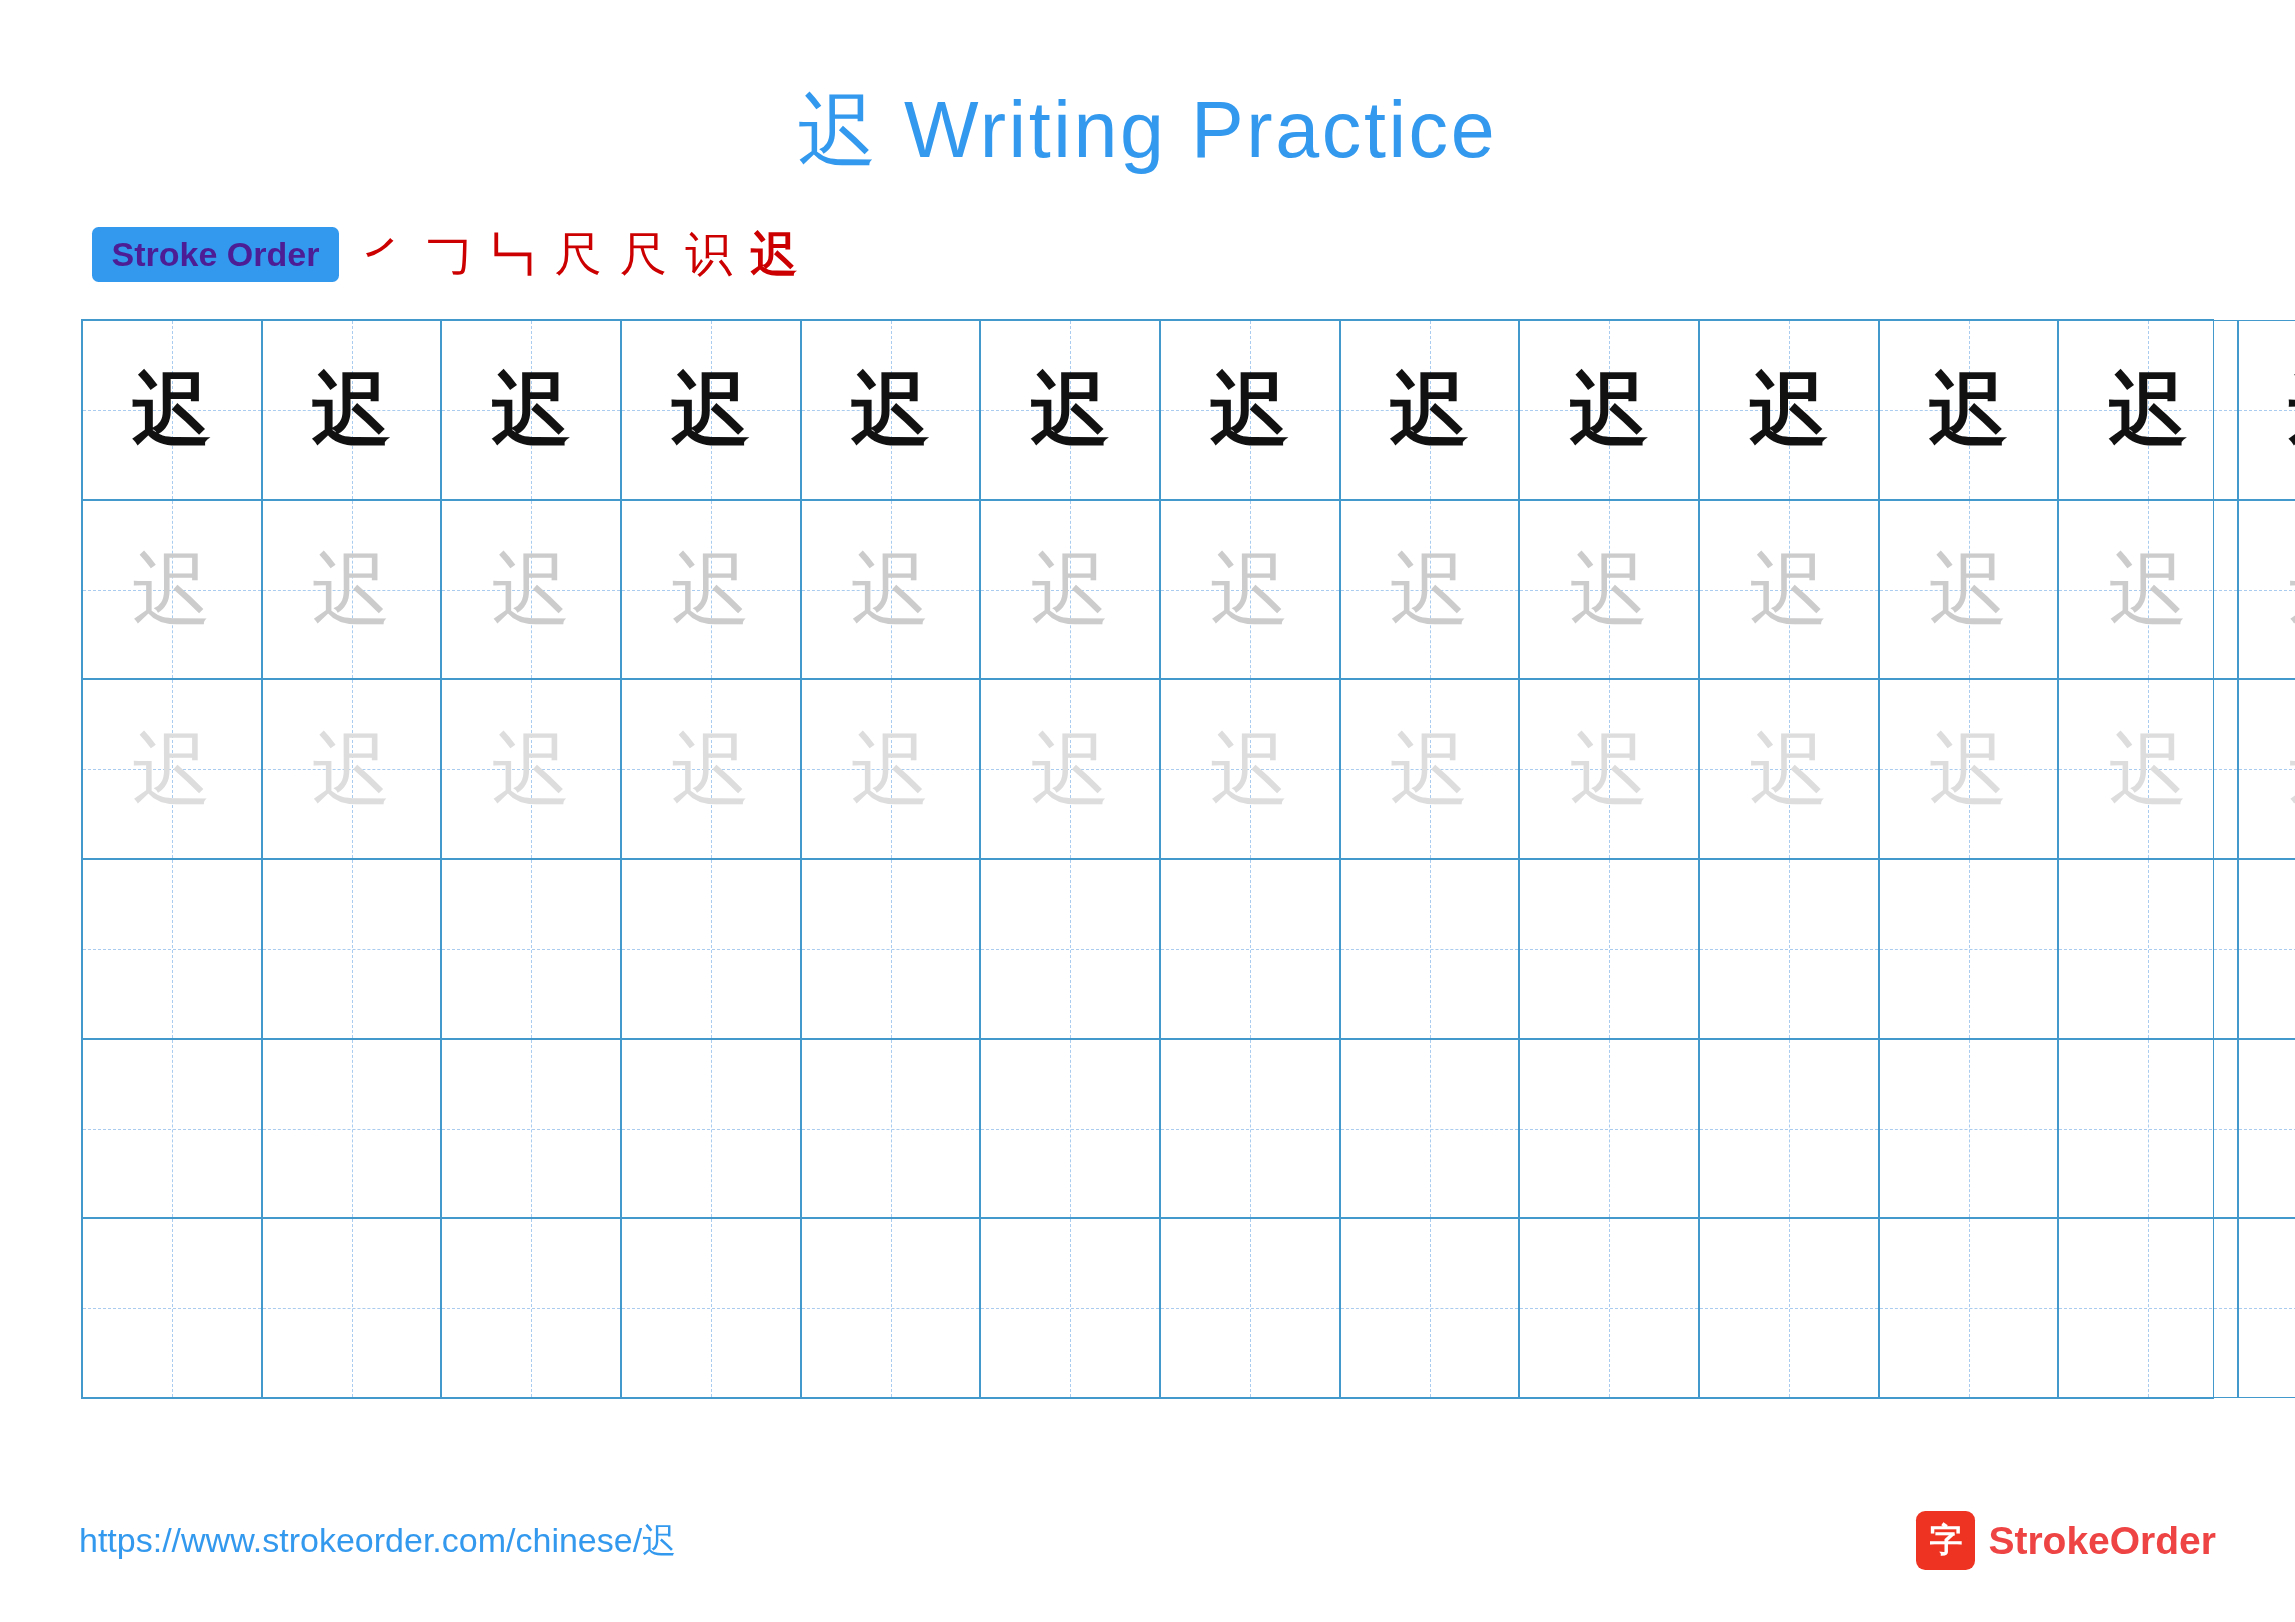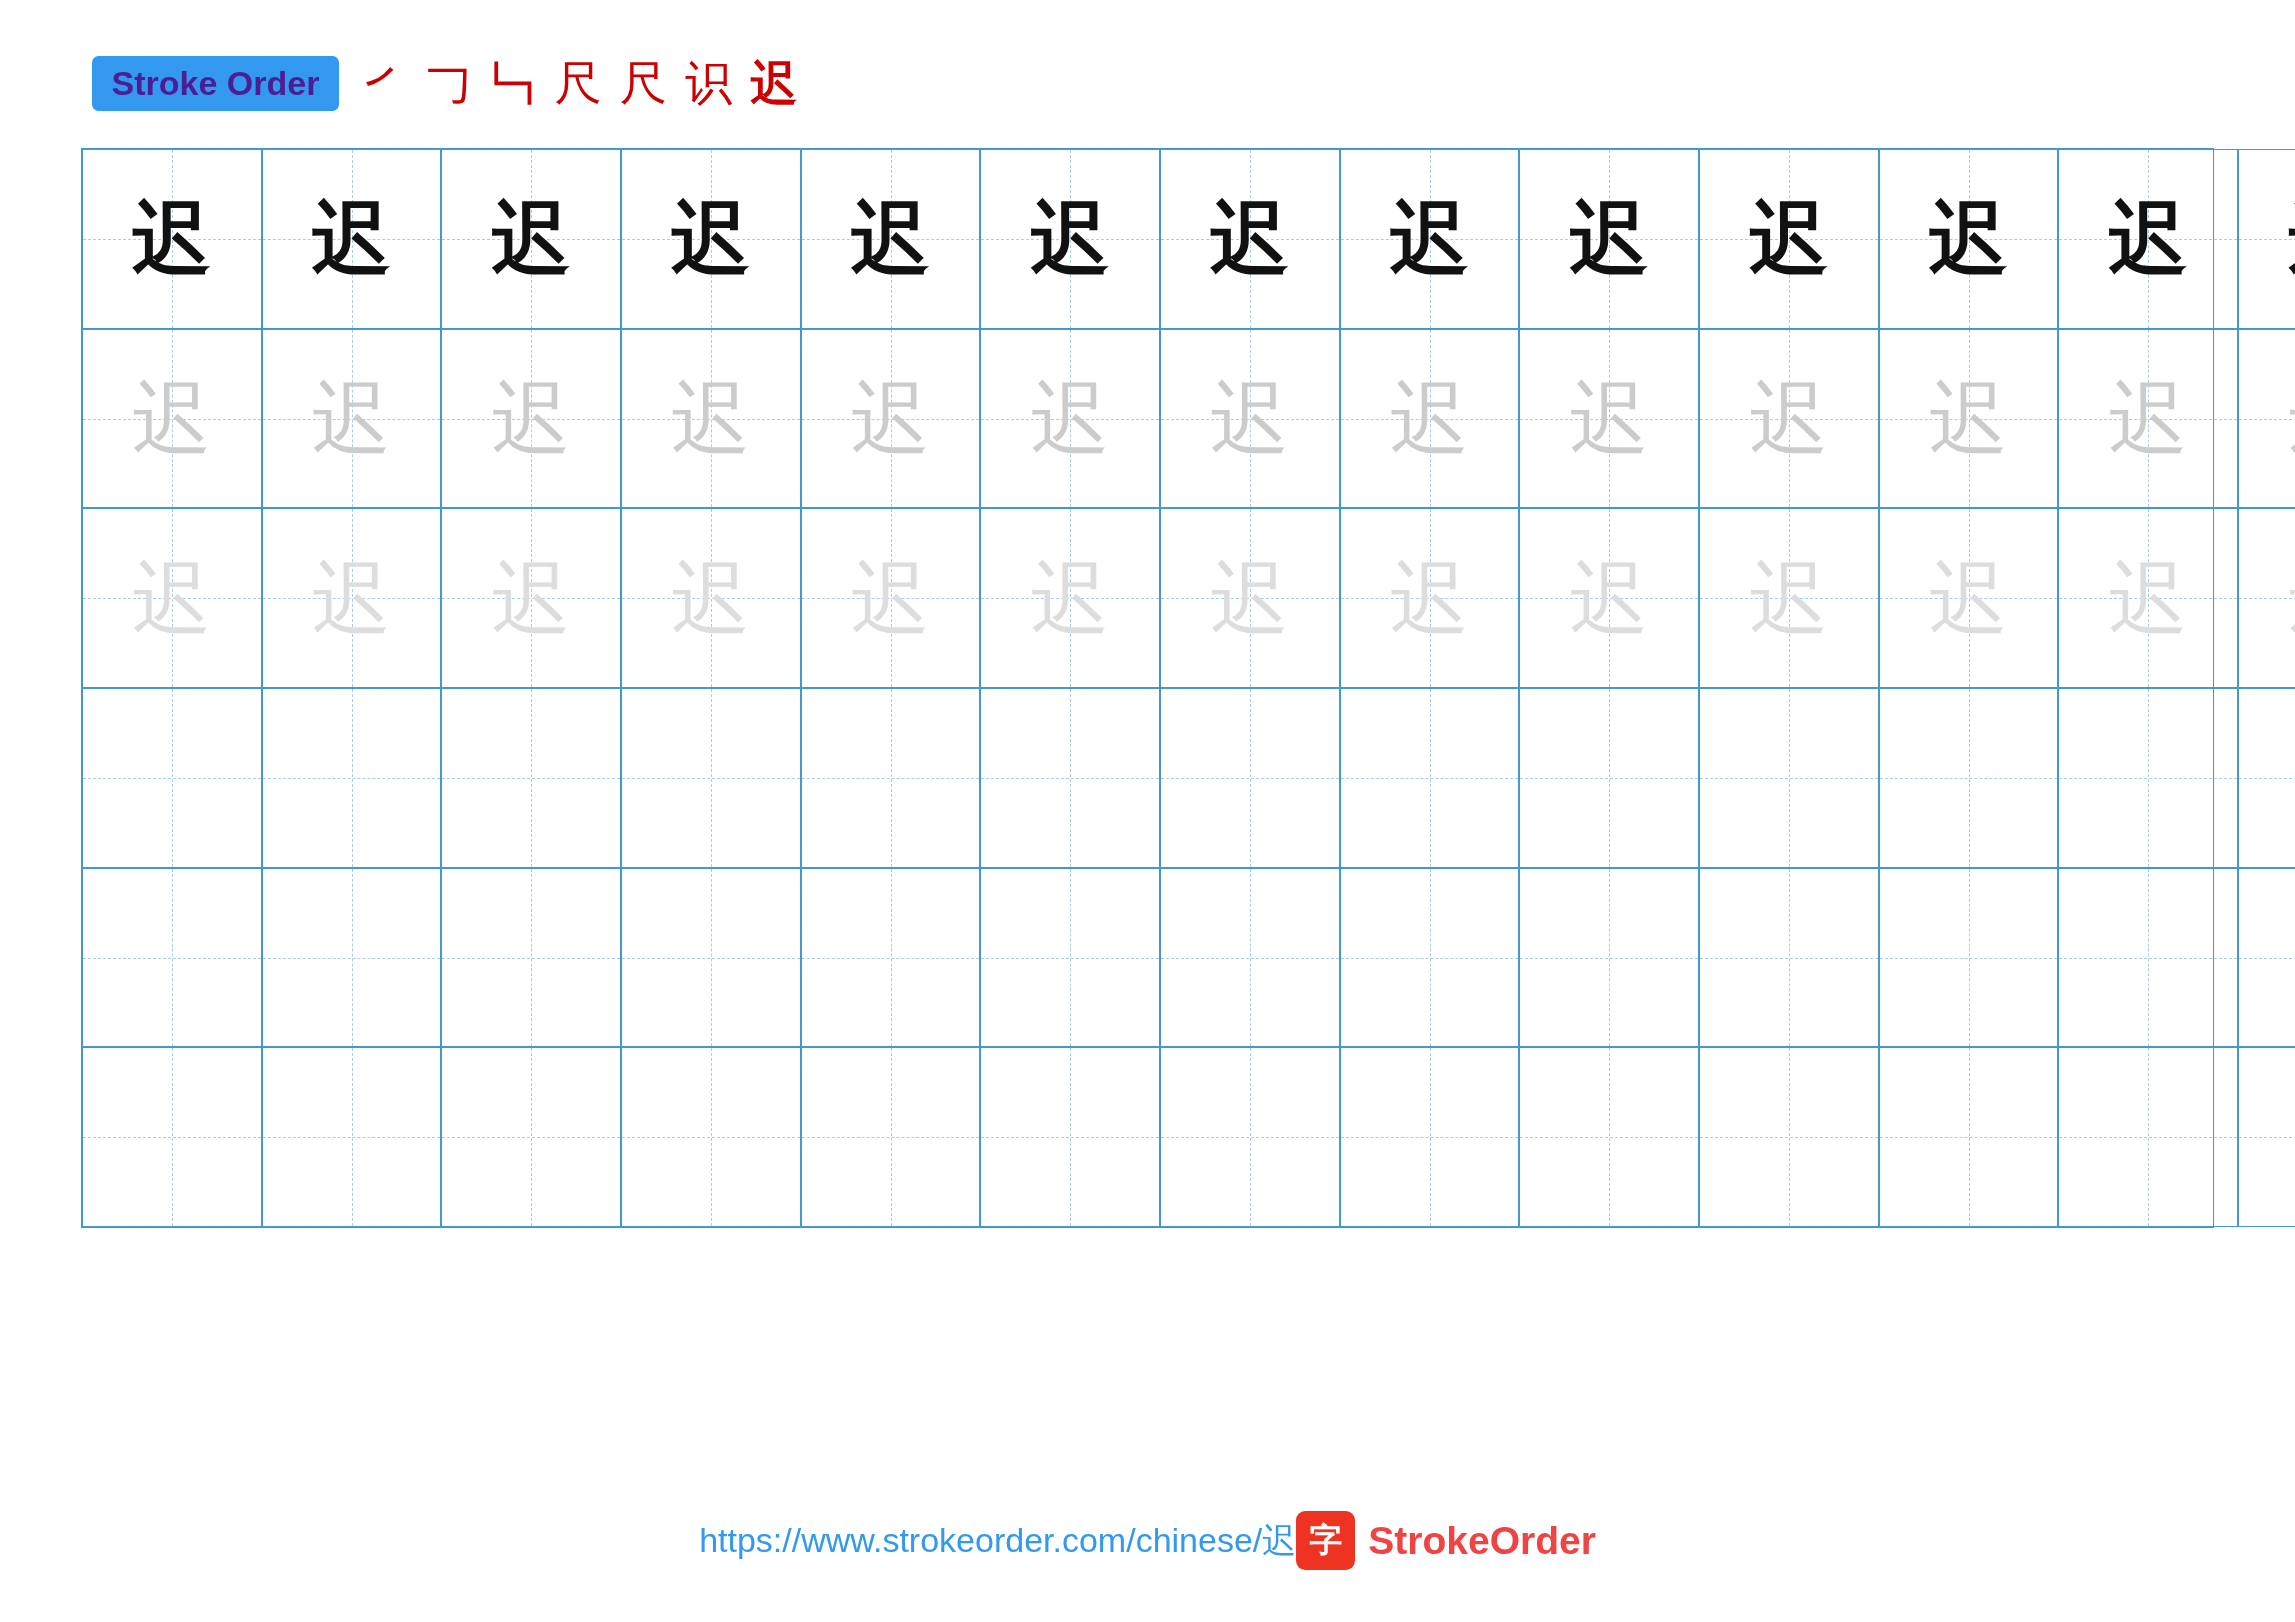"迟 Writing Practice" h1.title { html: none -> <h1>迟 Writing Practice</h1> }
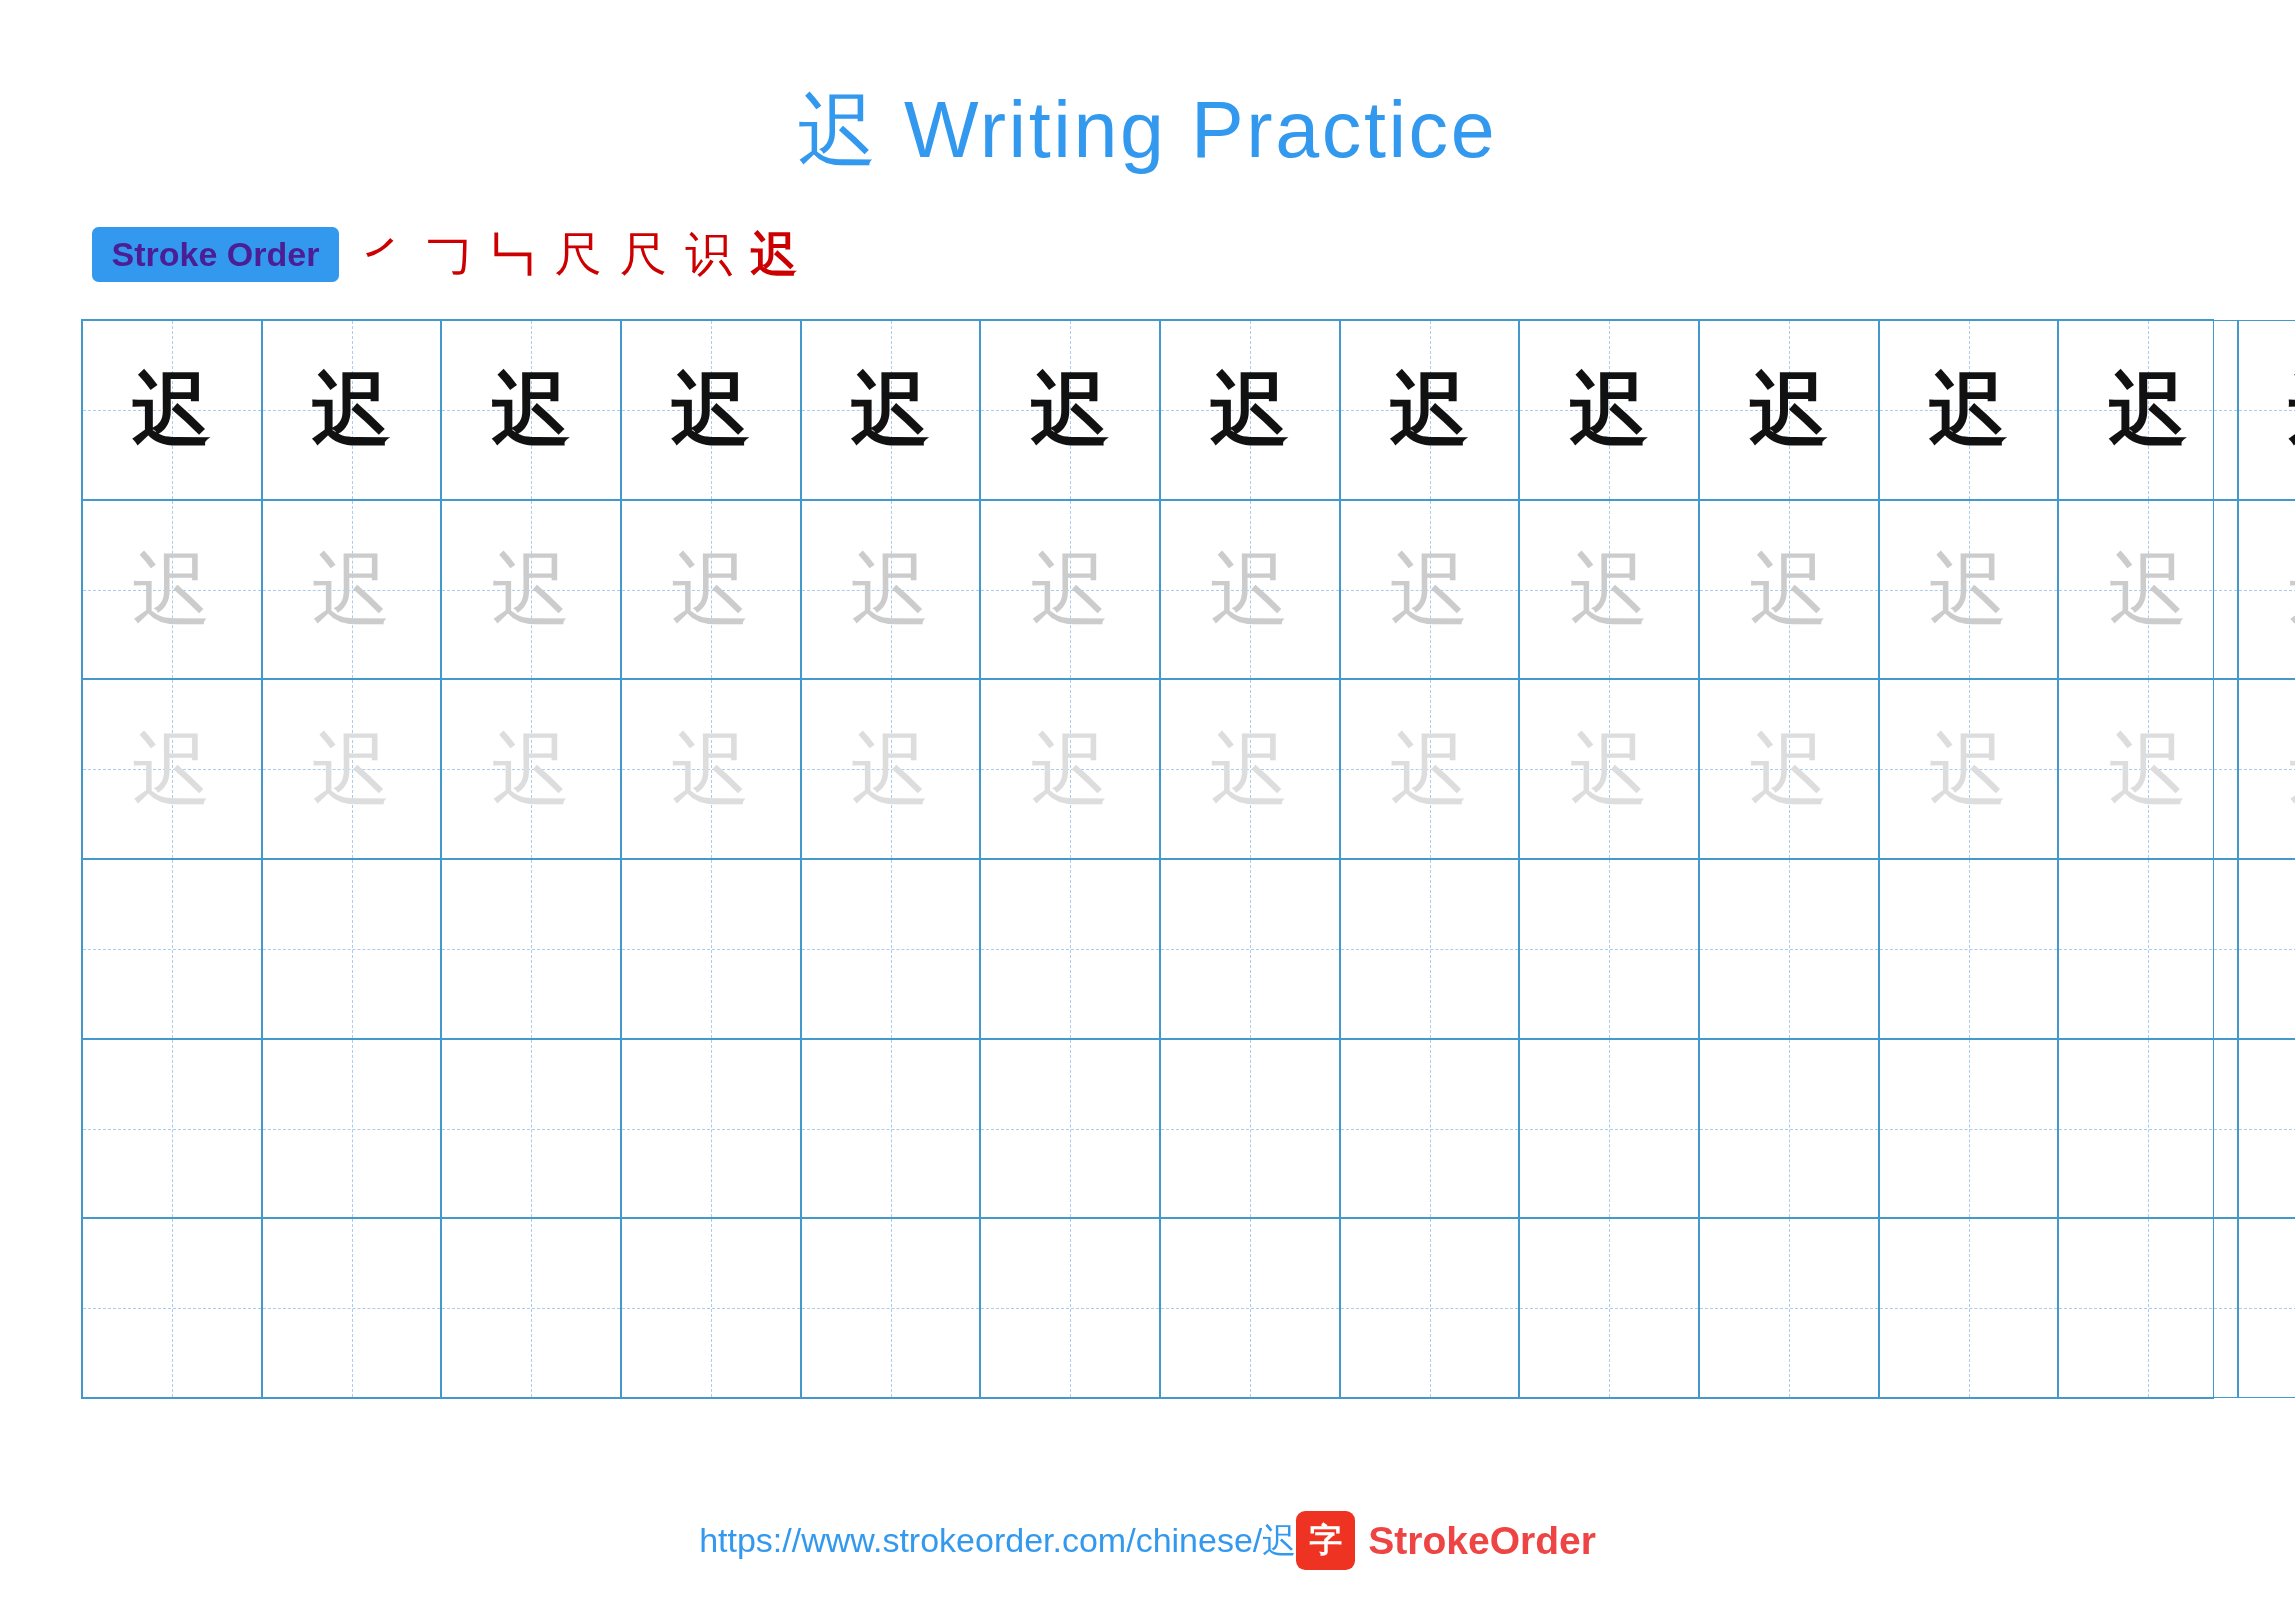"https://www.strokeorder.com/chinese/迟" .footer { justify-content: center -> space-between }
